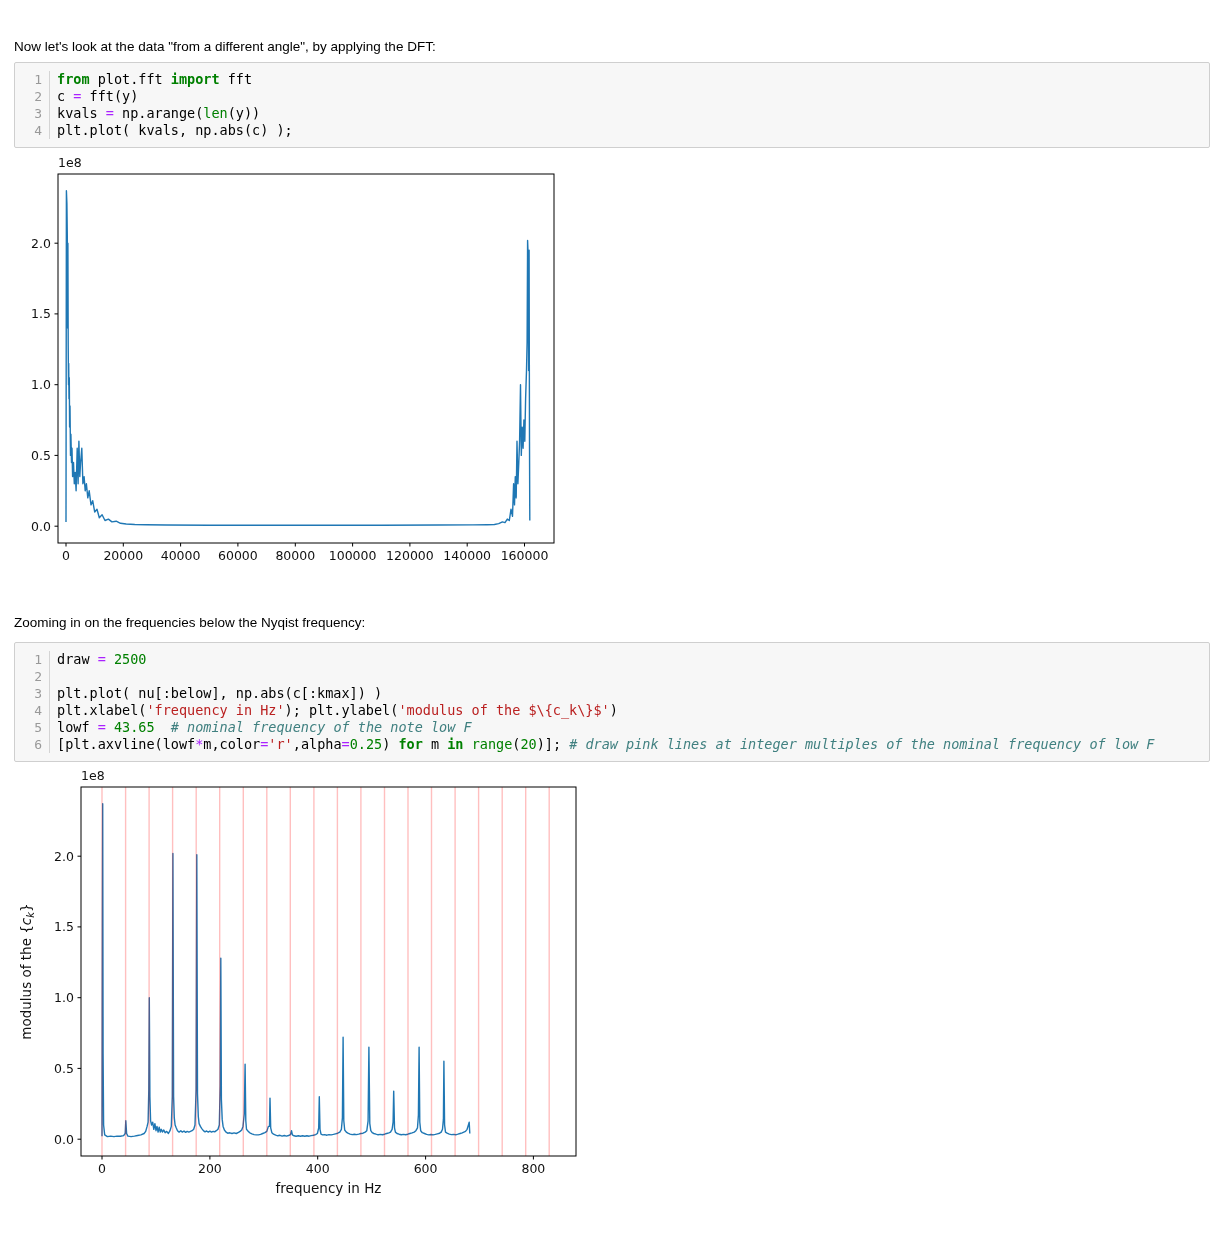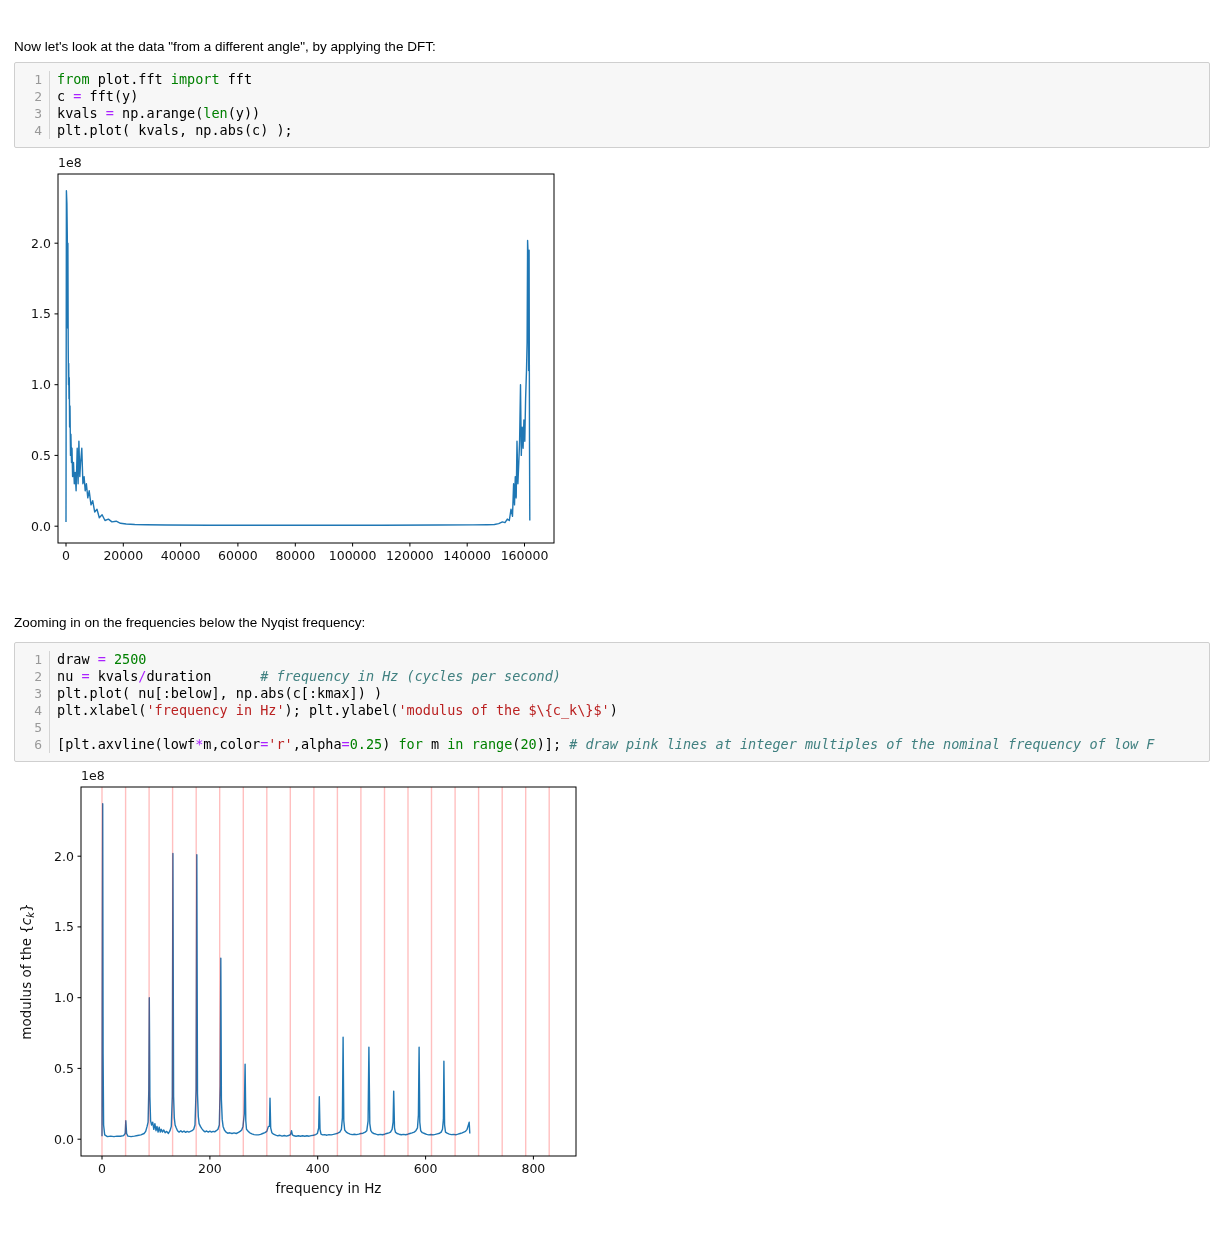"from" .tok-k { font-weight: normal -> bold }
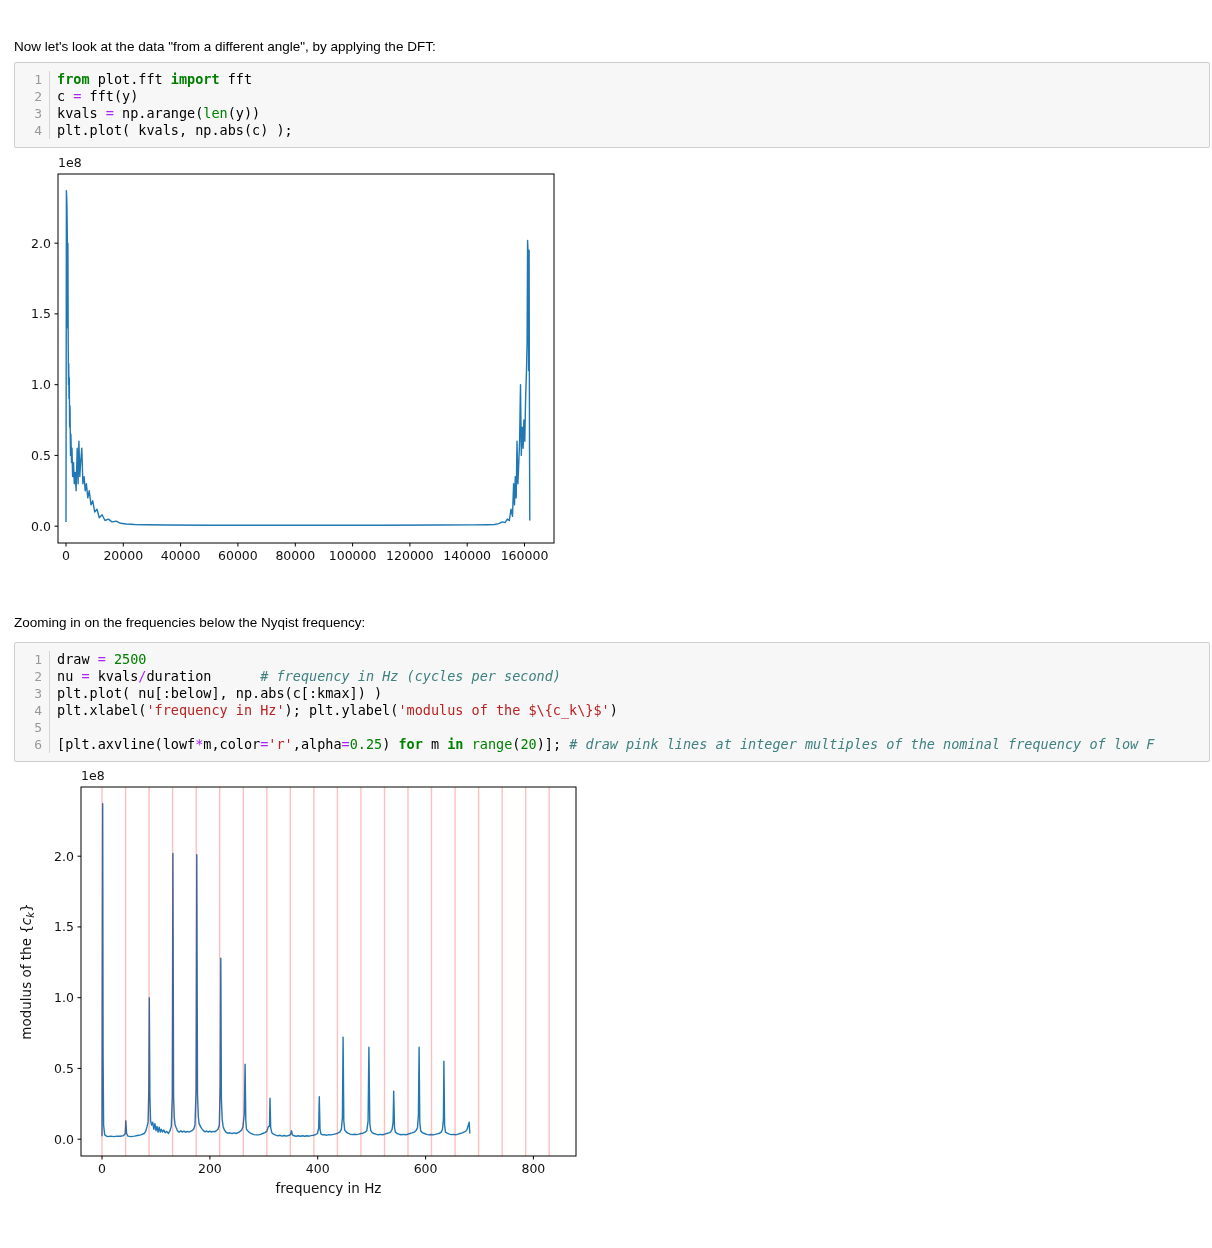"nu = kvals/duration # frequency" span.src { html: <span><span>nu </span><span>=</span><span> kvals</span><span>/</span><span>duration </span><span># frequency in Hz (cycles per second)</span></span> -> none }
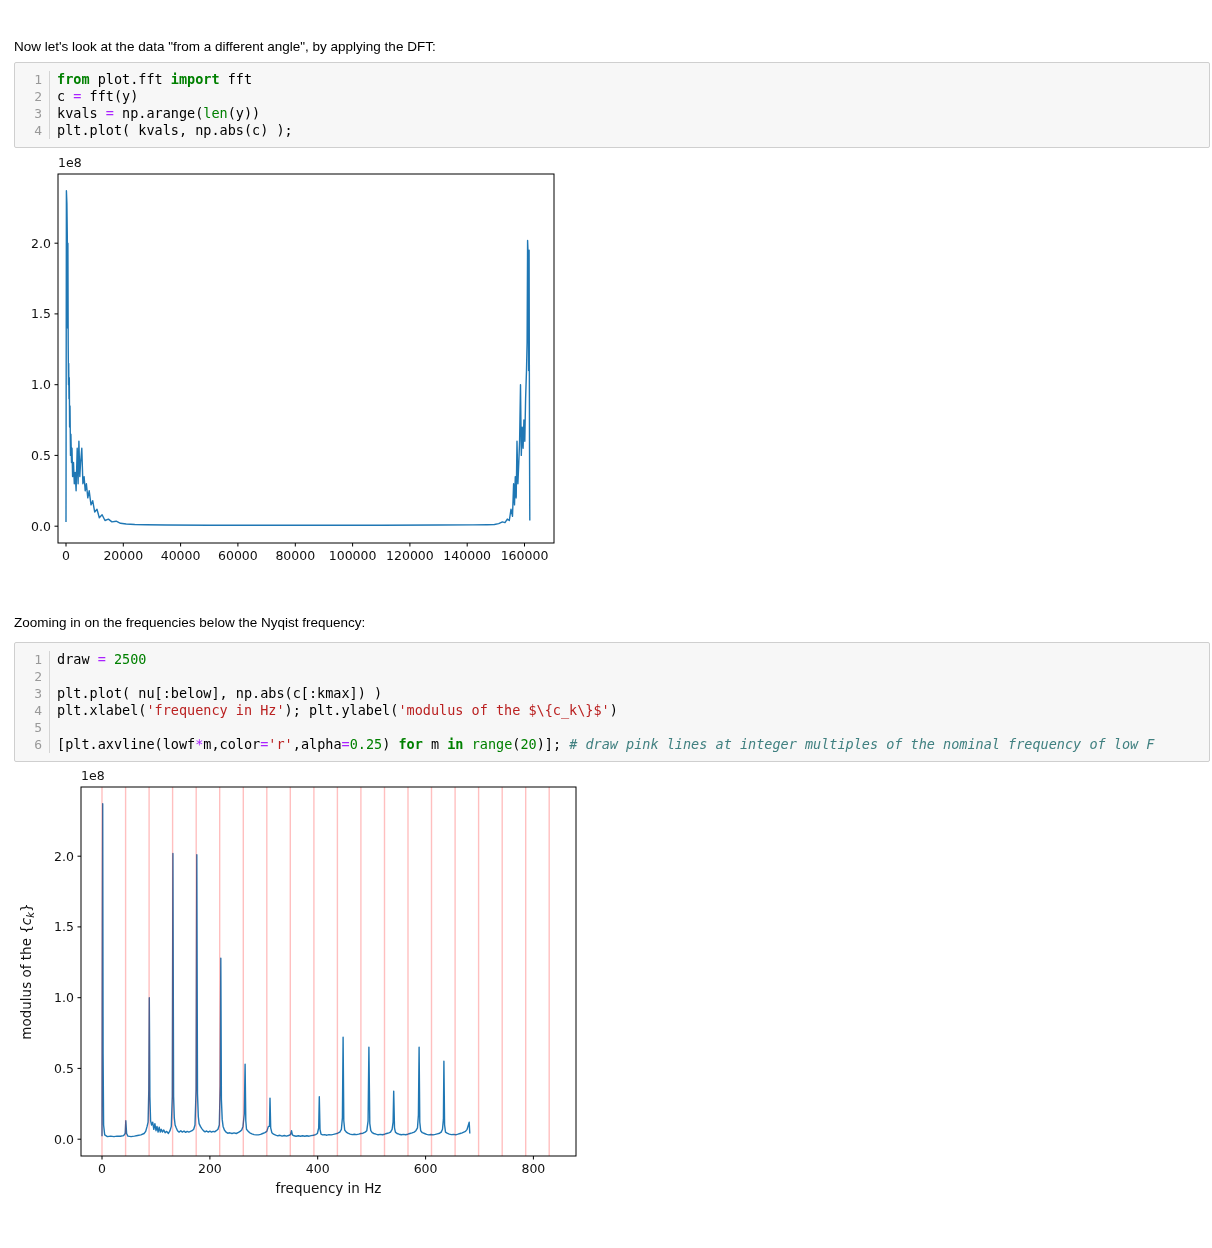"lowf = 43.65 # nominal" span.src { html: none -> <span><span>lowf </span><span>=</span><span> </span><span>43.65</span><span> </span><span># nominal frequency of the note low F</span></span> }
